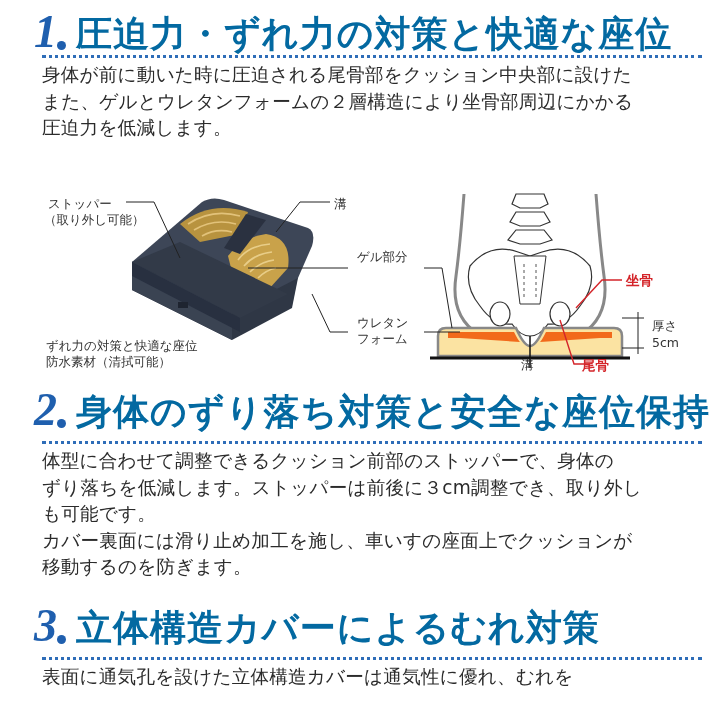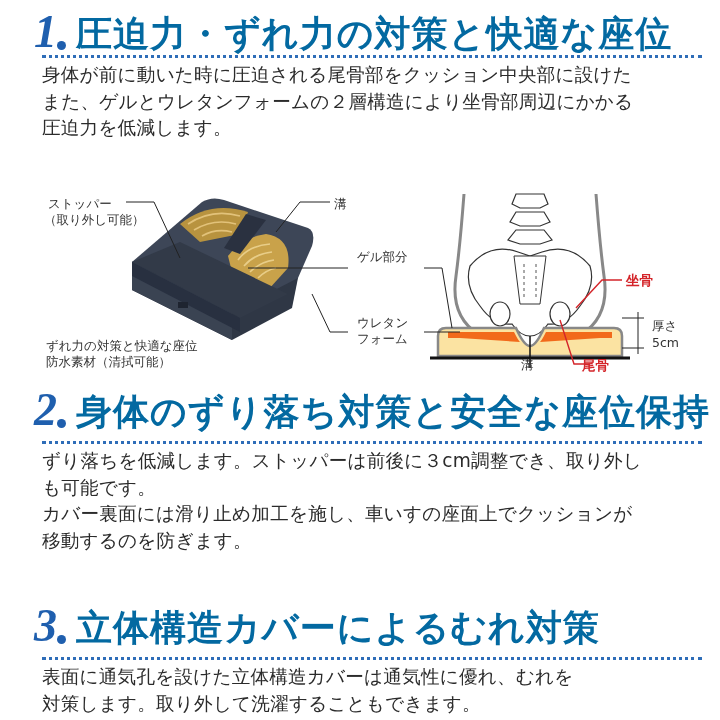"体型に合わせて調整できるクッション前部のストッパーで、身体の" p { html: none -> <p>体型に合わせて調整できるクッション前部のストッパーで、身体の</p> }
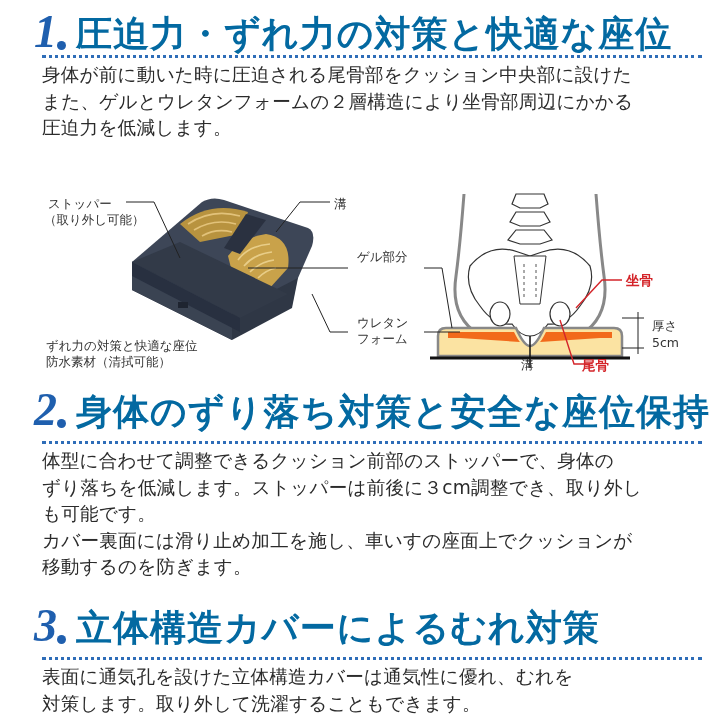"対策します。取り外して洗濯することもできます。" p { html: <p>対策します。取り外して洗濯することもできます。</p> -> none }
